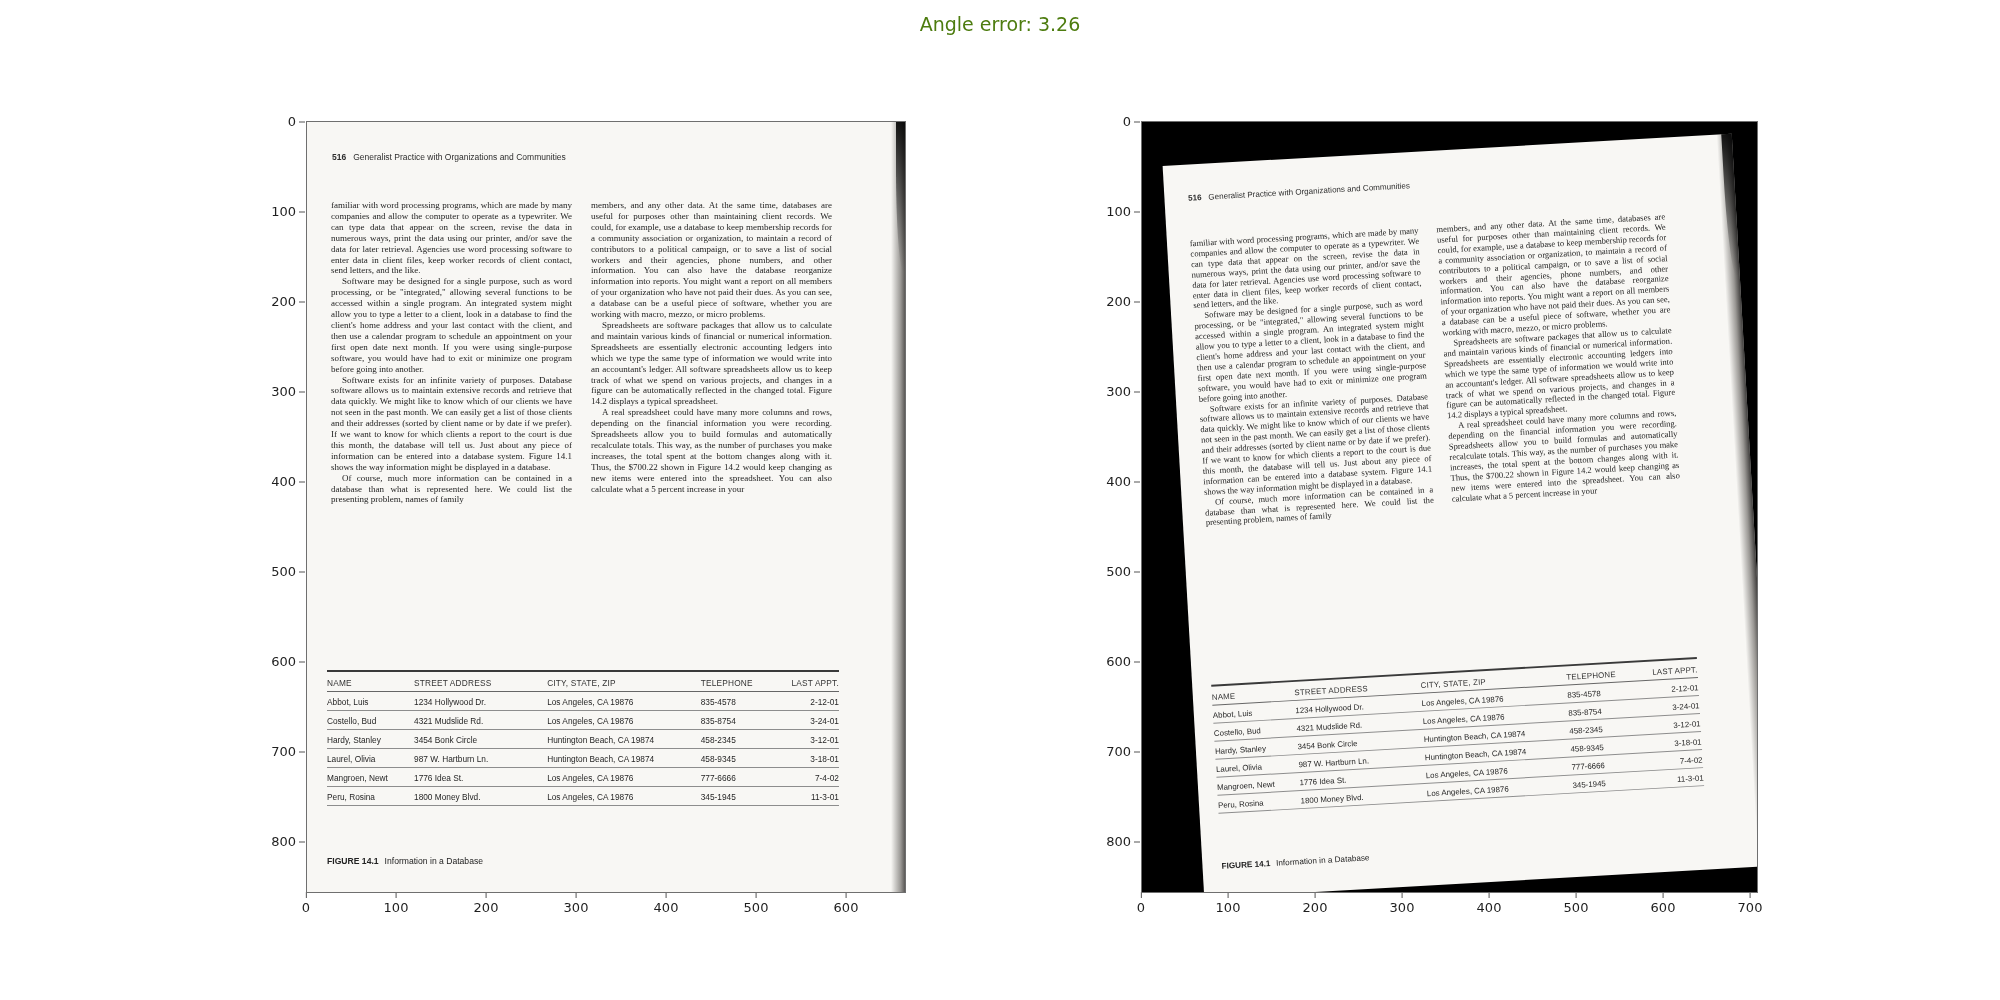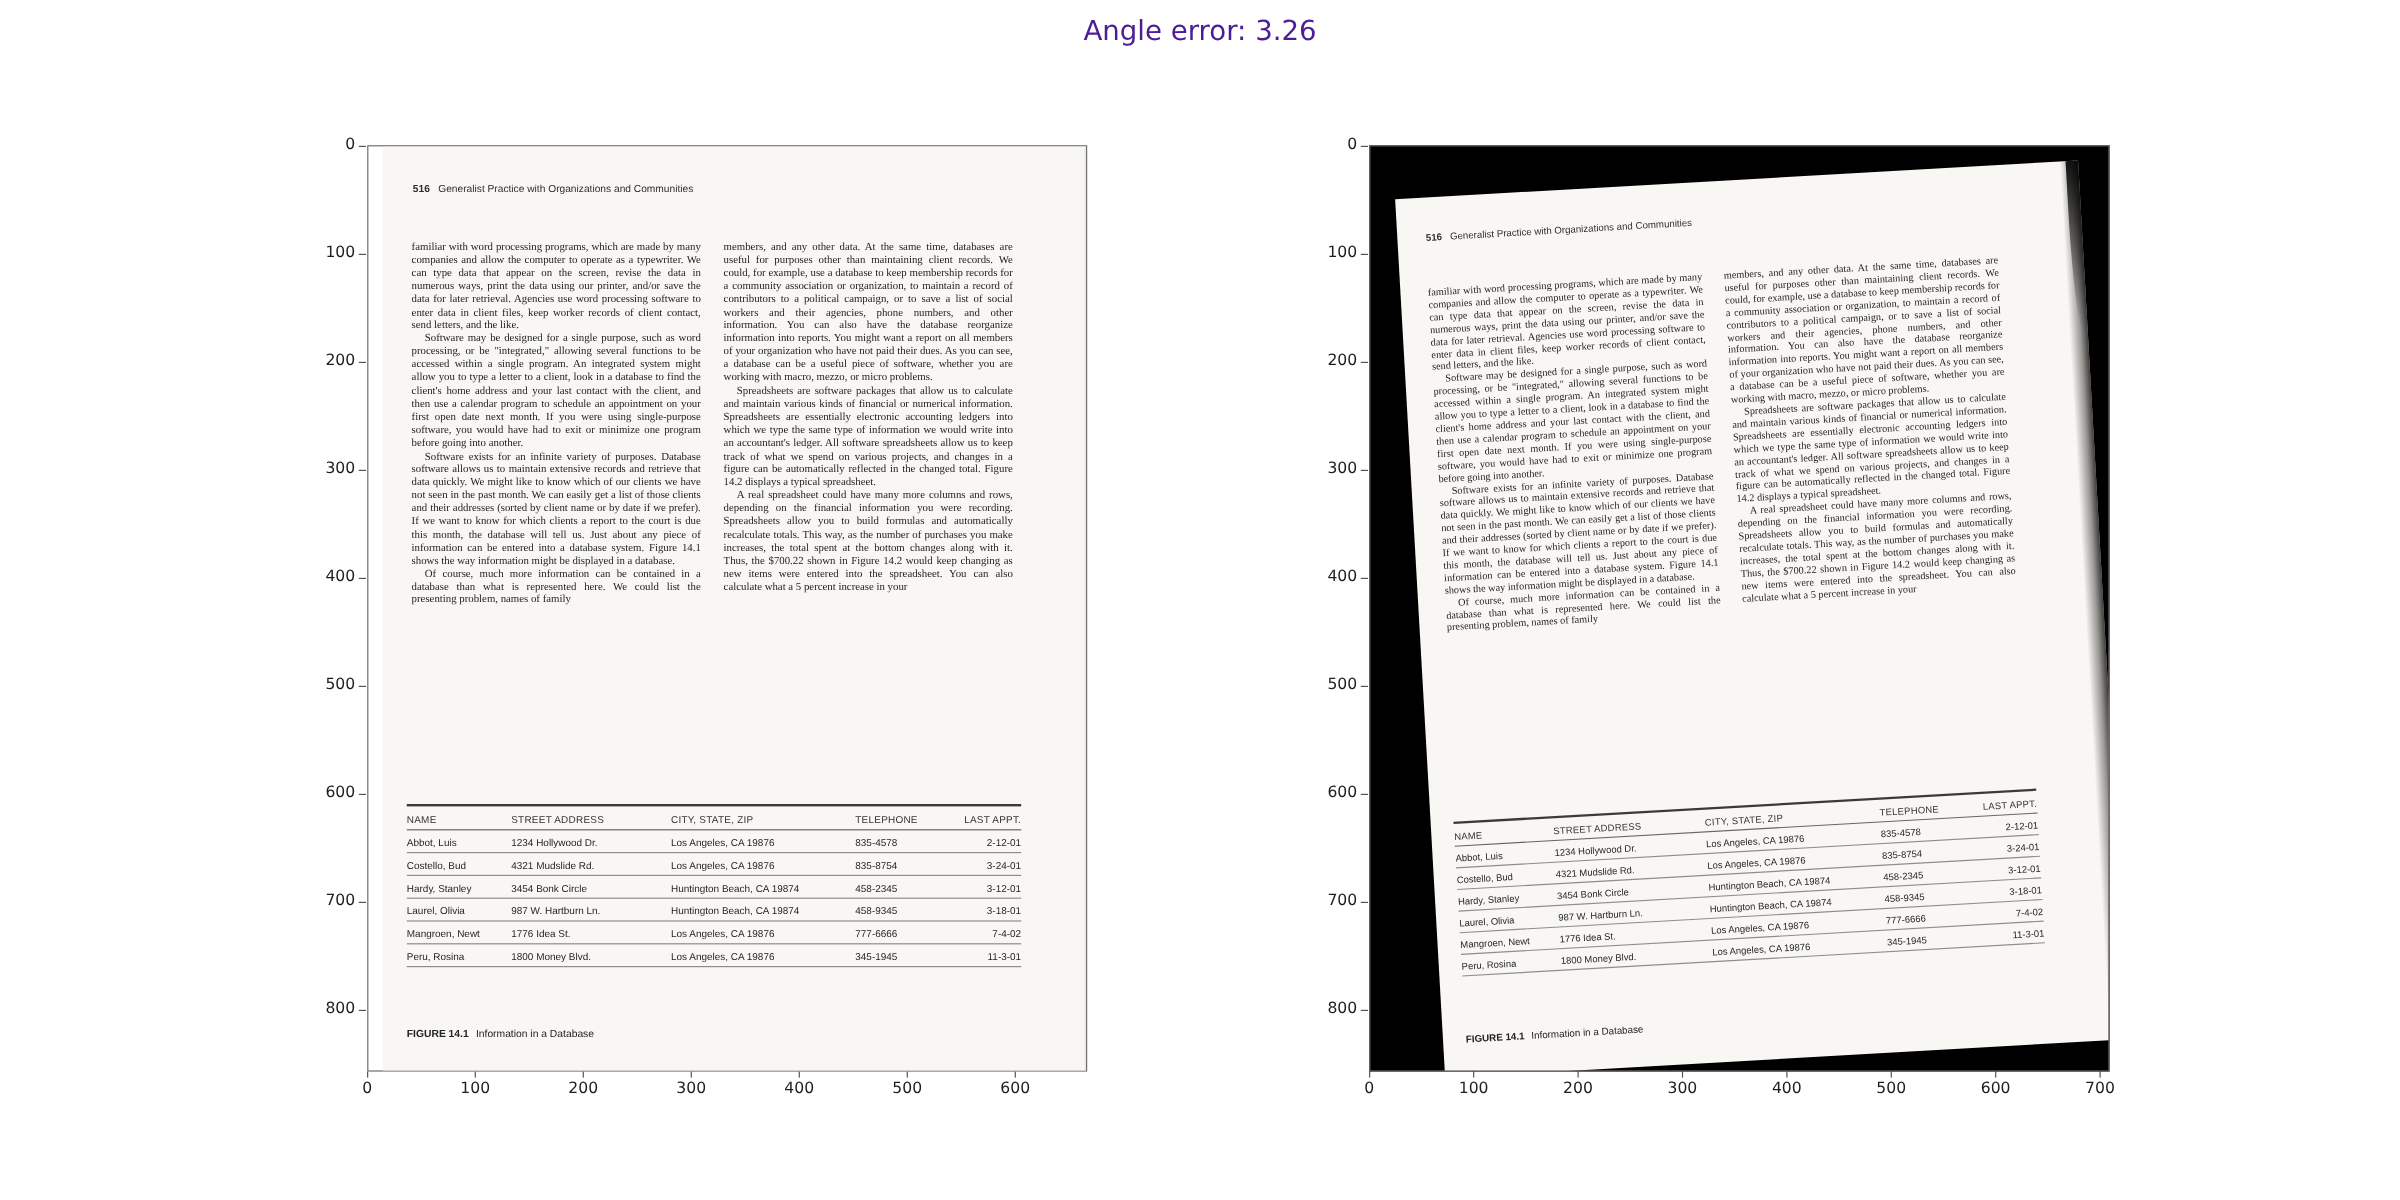"Angle error: 3.26" .fig-title { color: #4c1d95 -> #4d7c0f; font-size: 23px -> 19px }
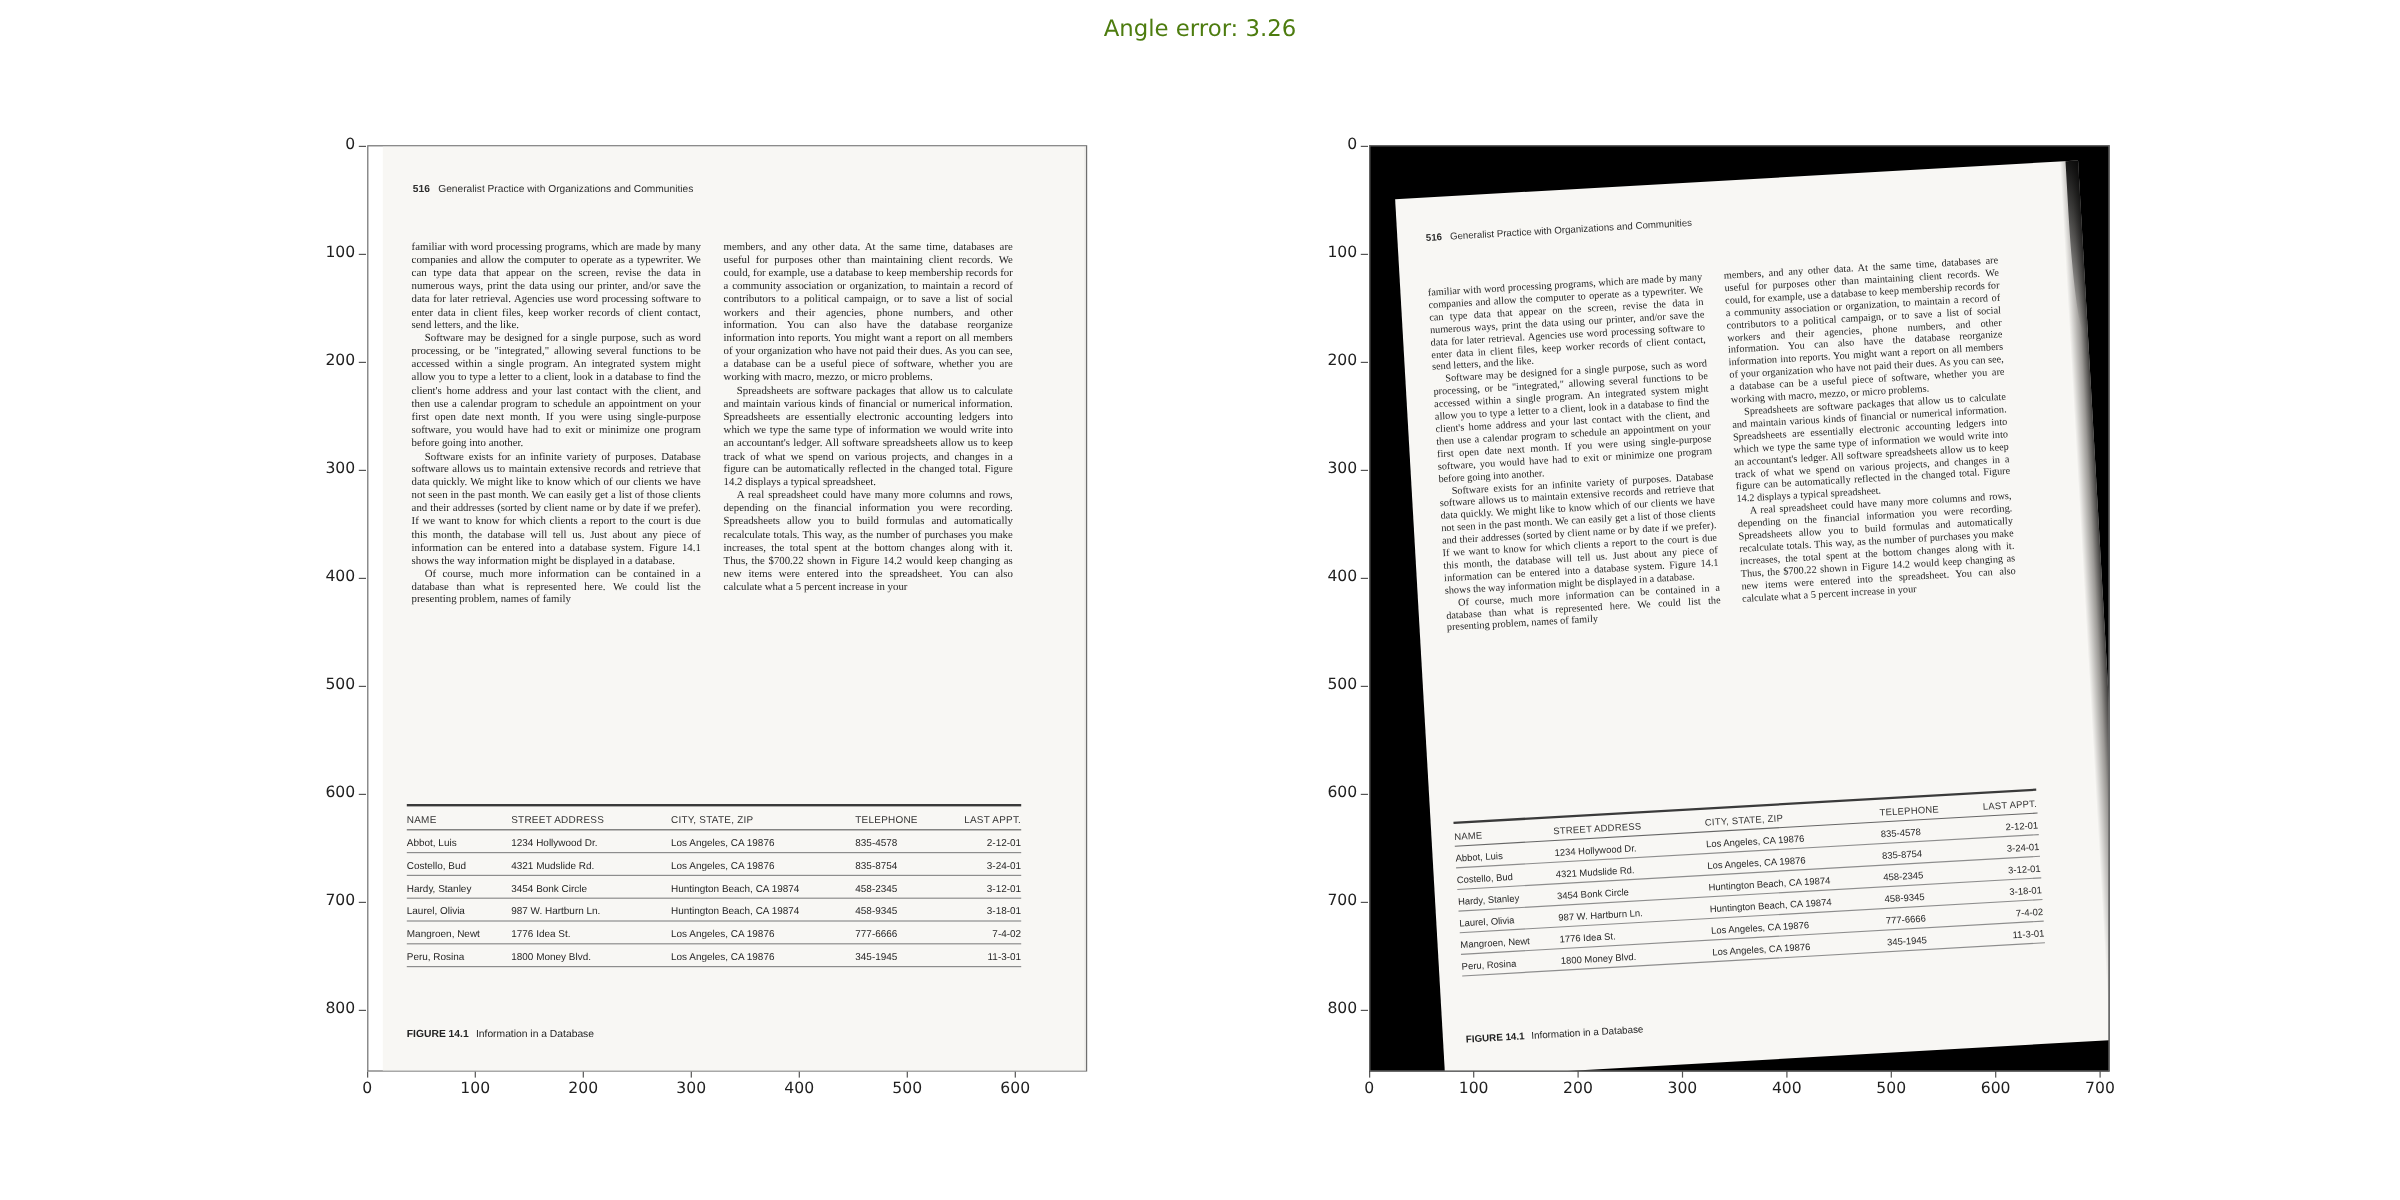"516 Generalist Practice with" .page { left: 12px -> 0 }
